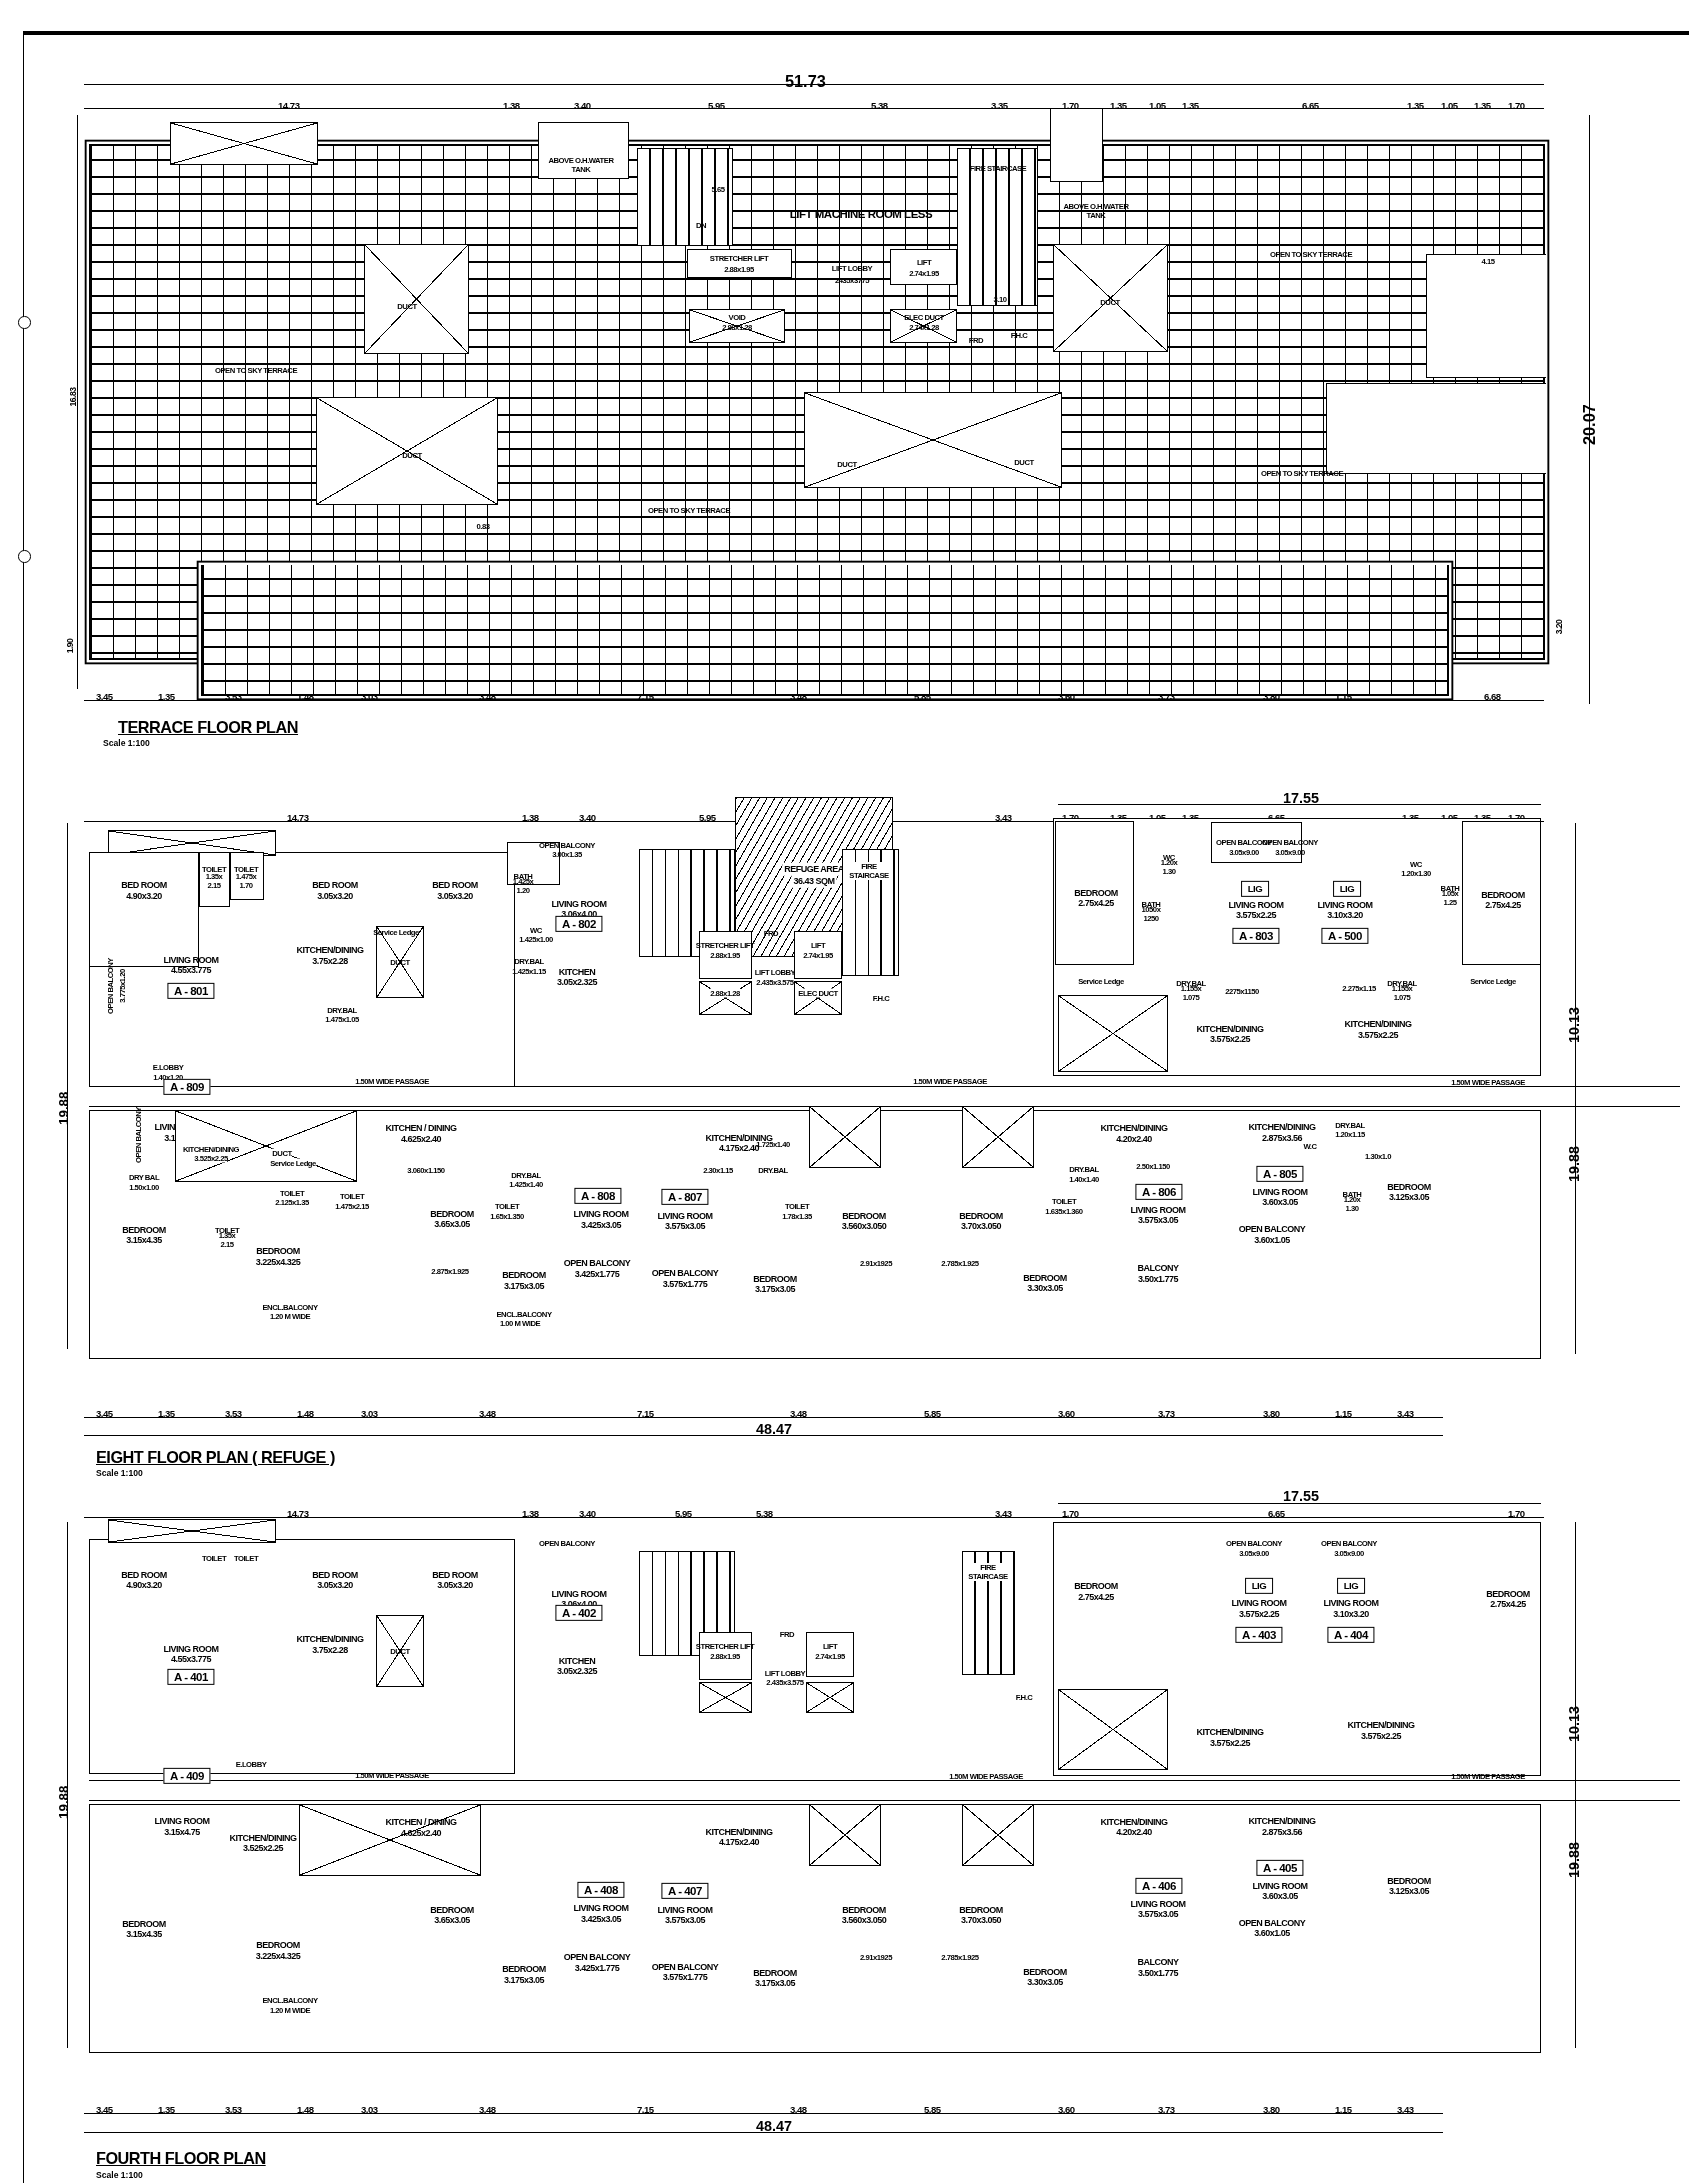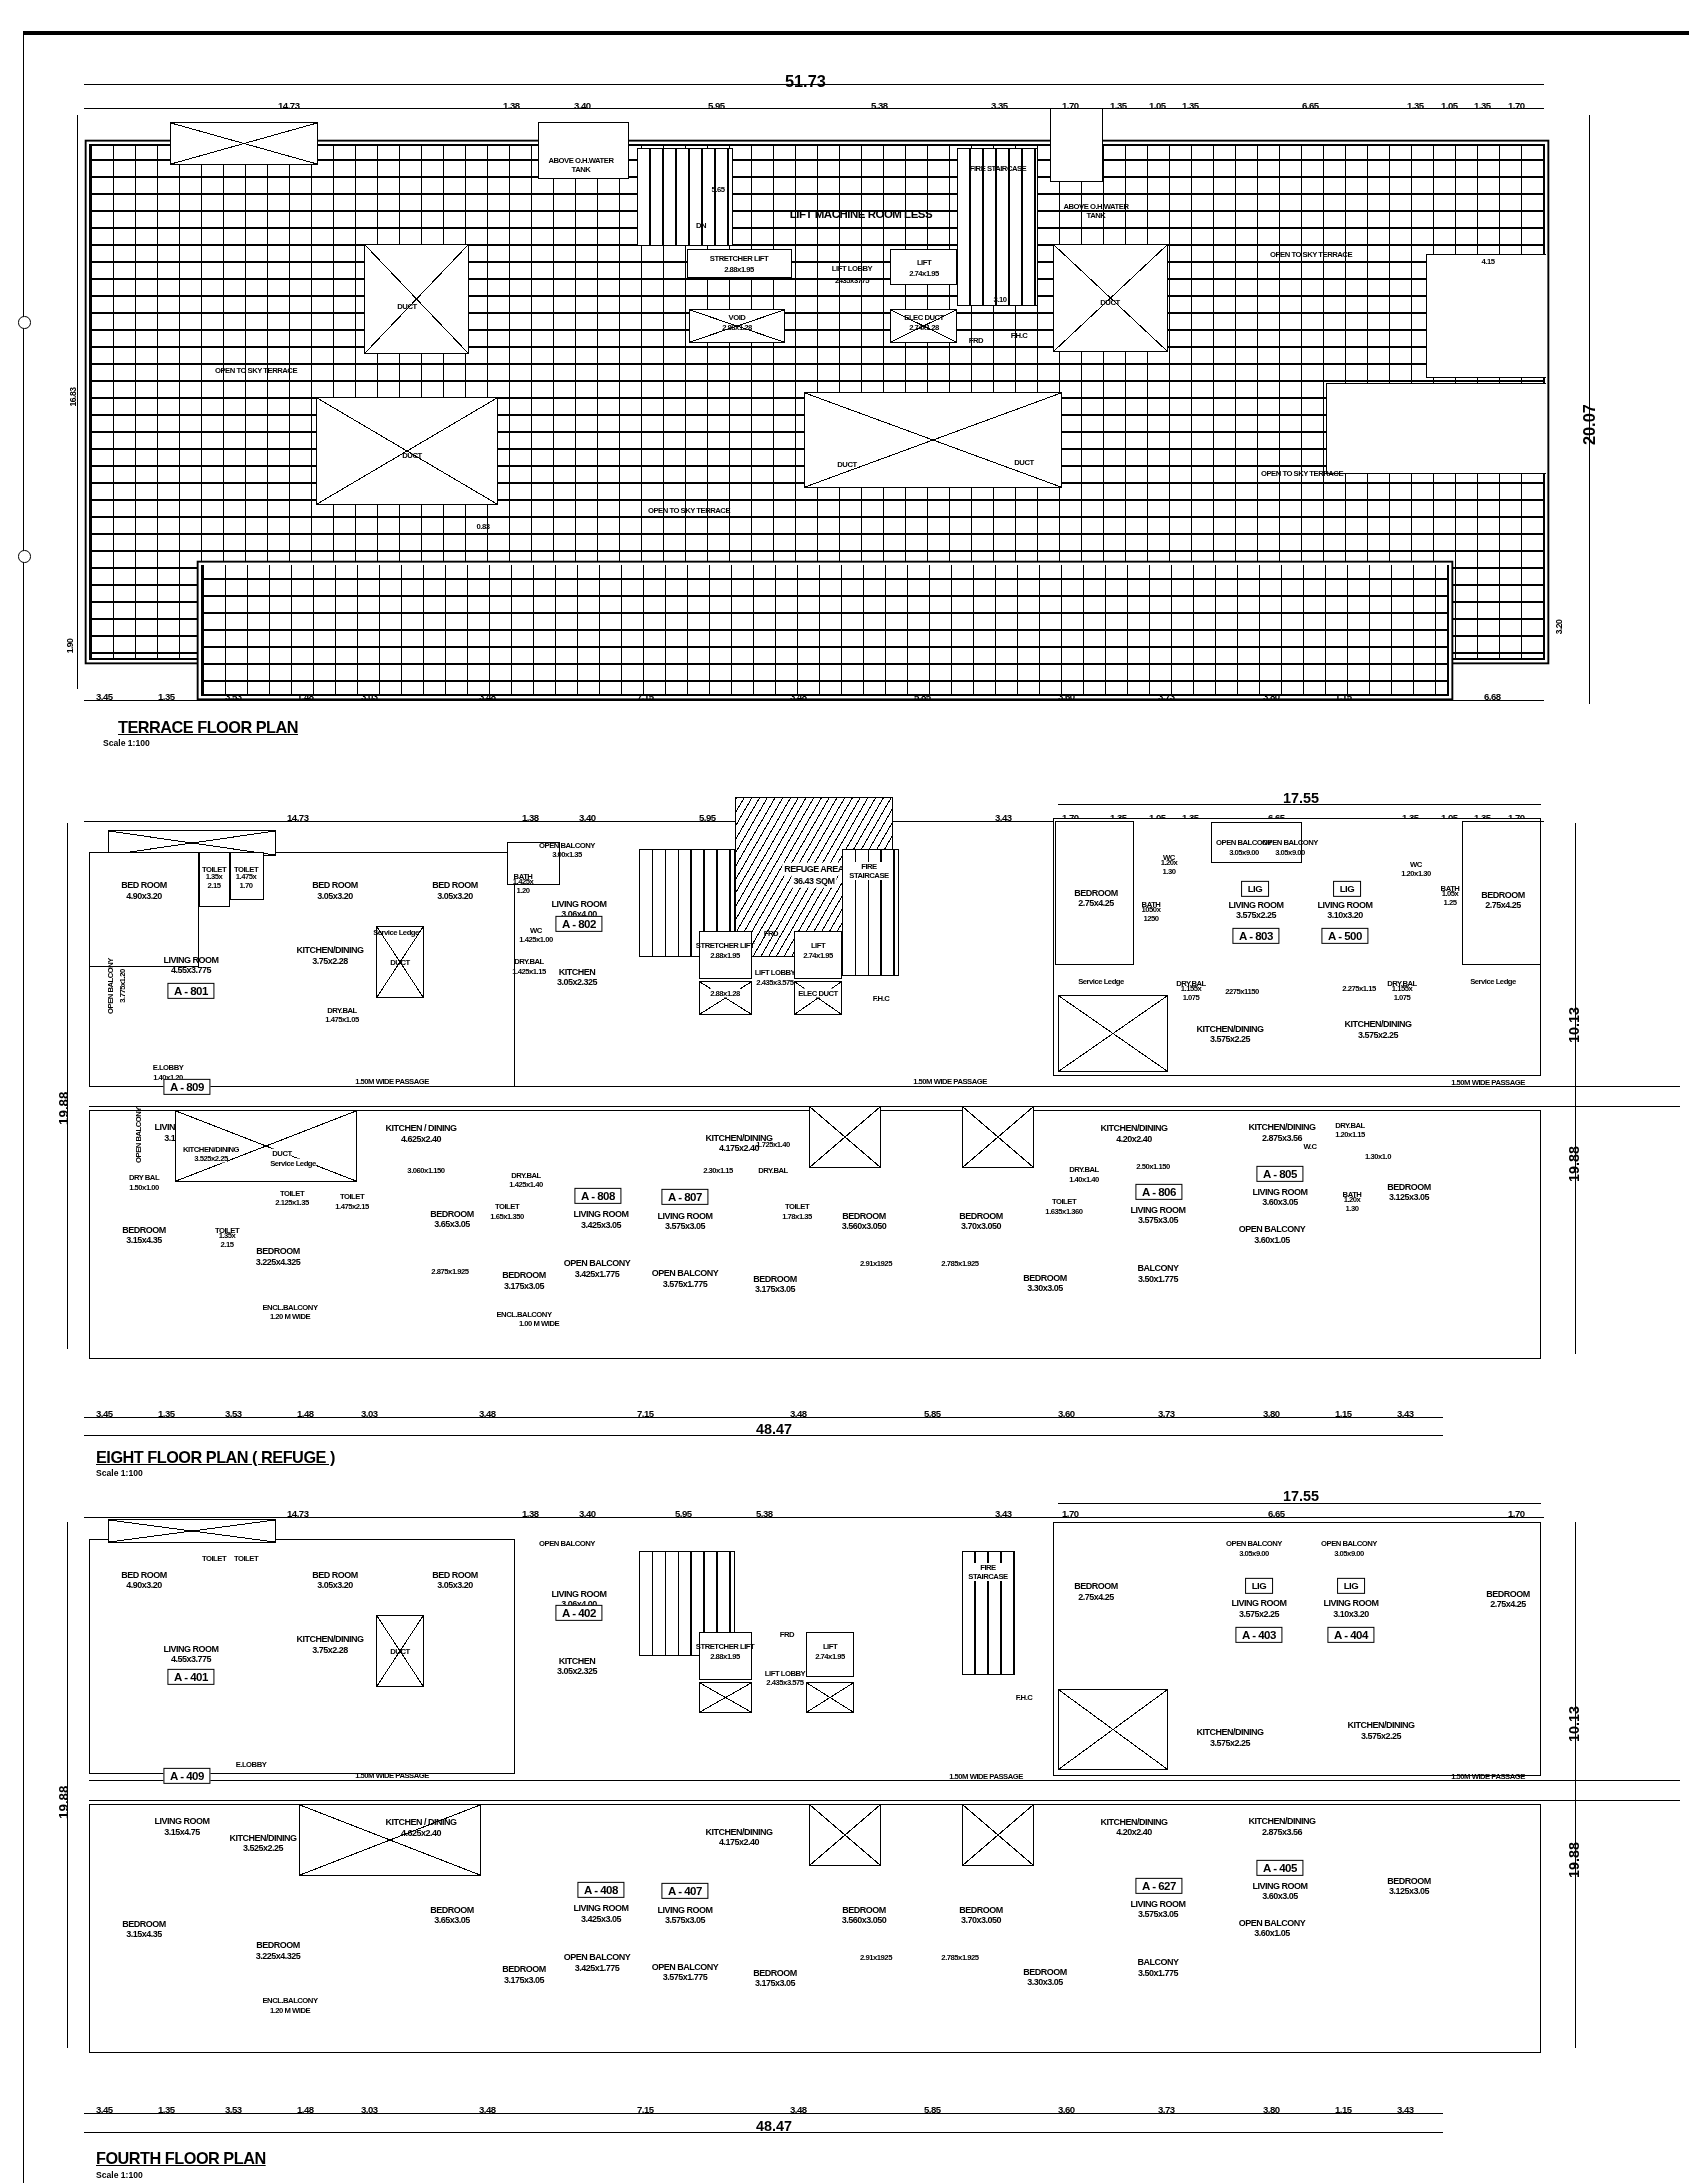"1.00 M WIDE" div.lbl { left: 539px -> 520px }
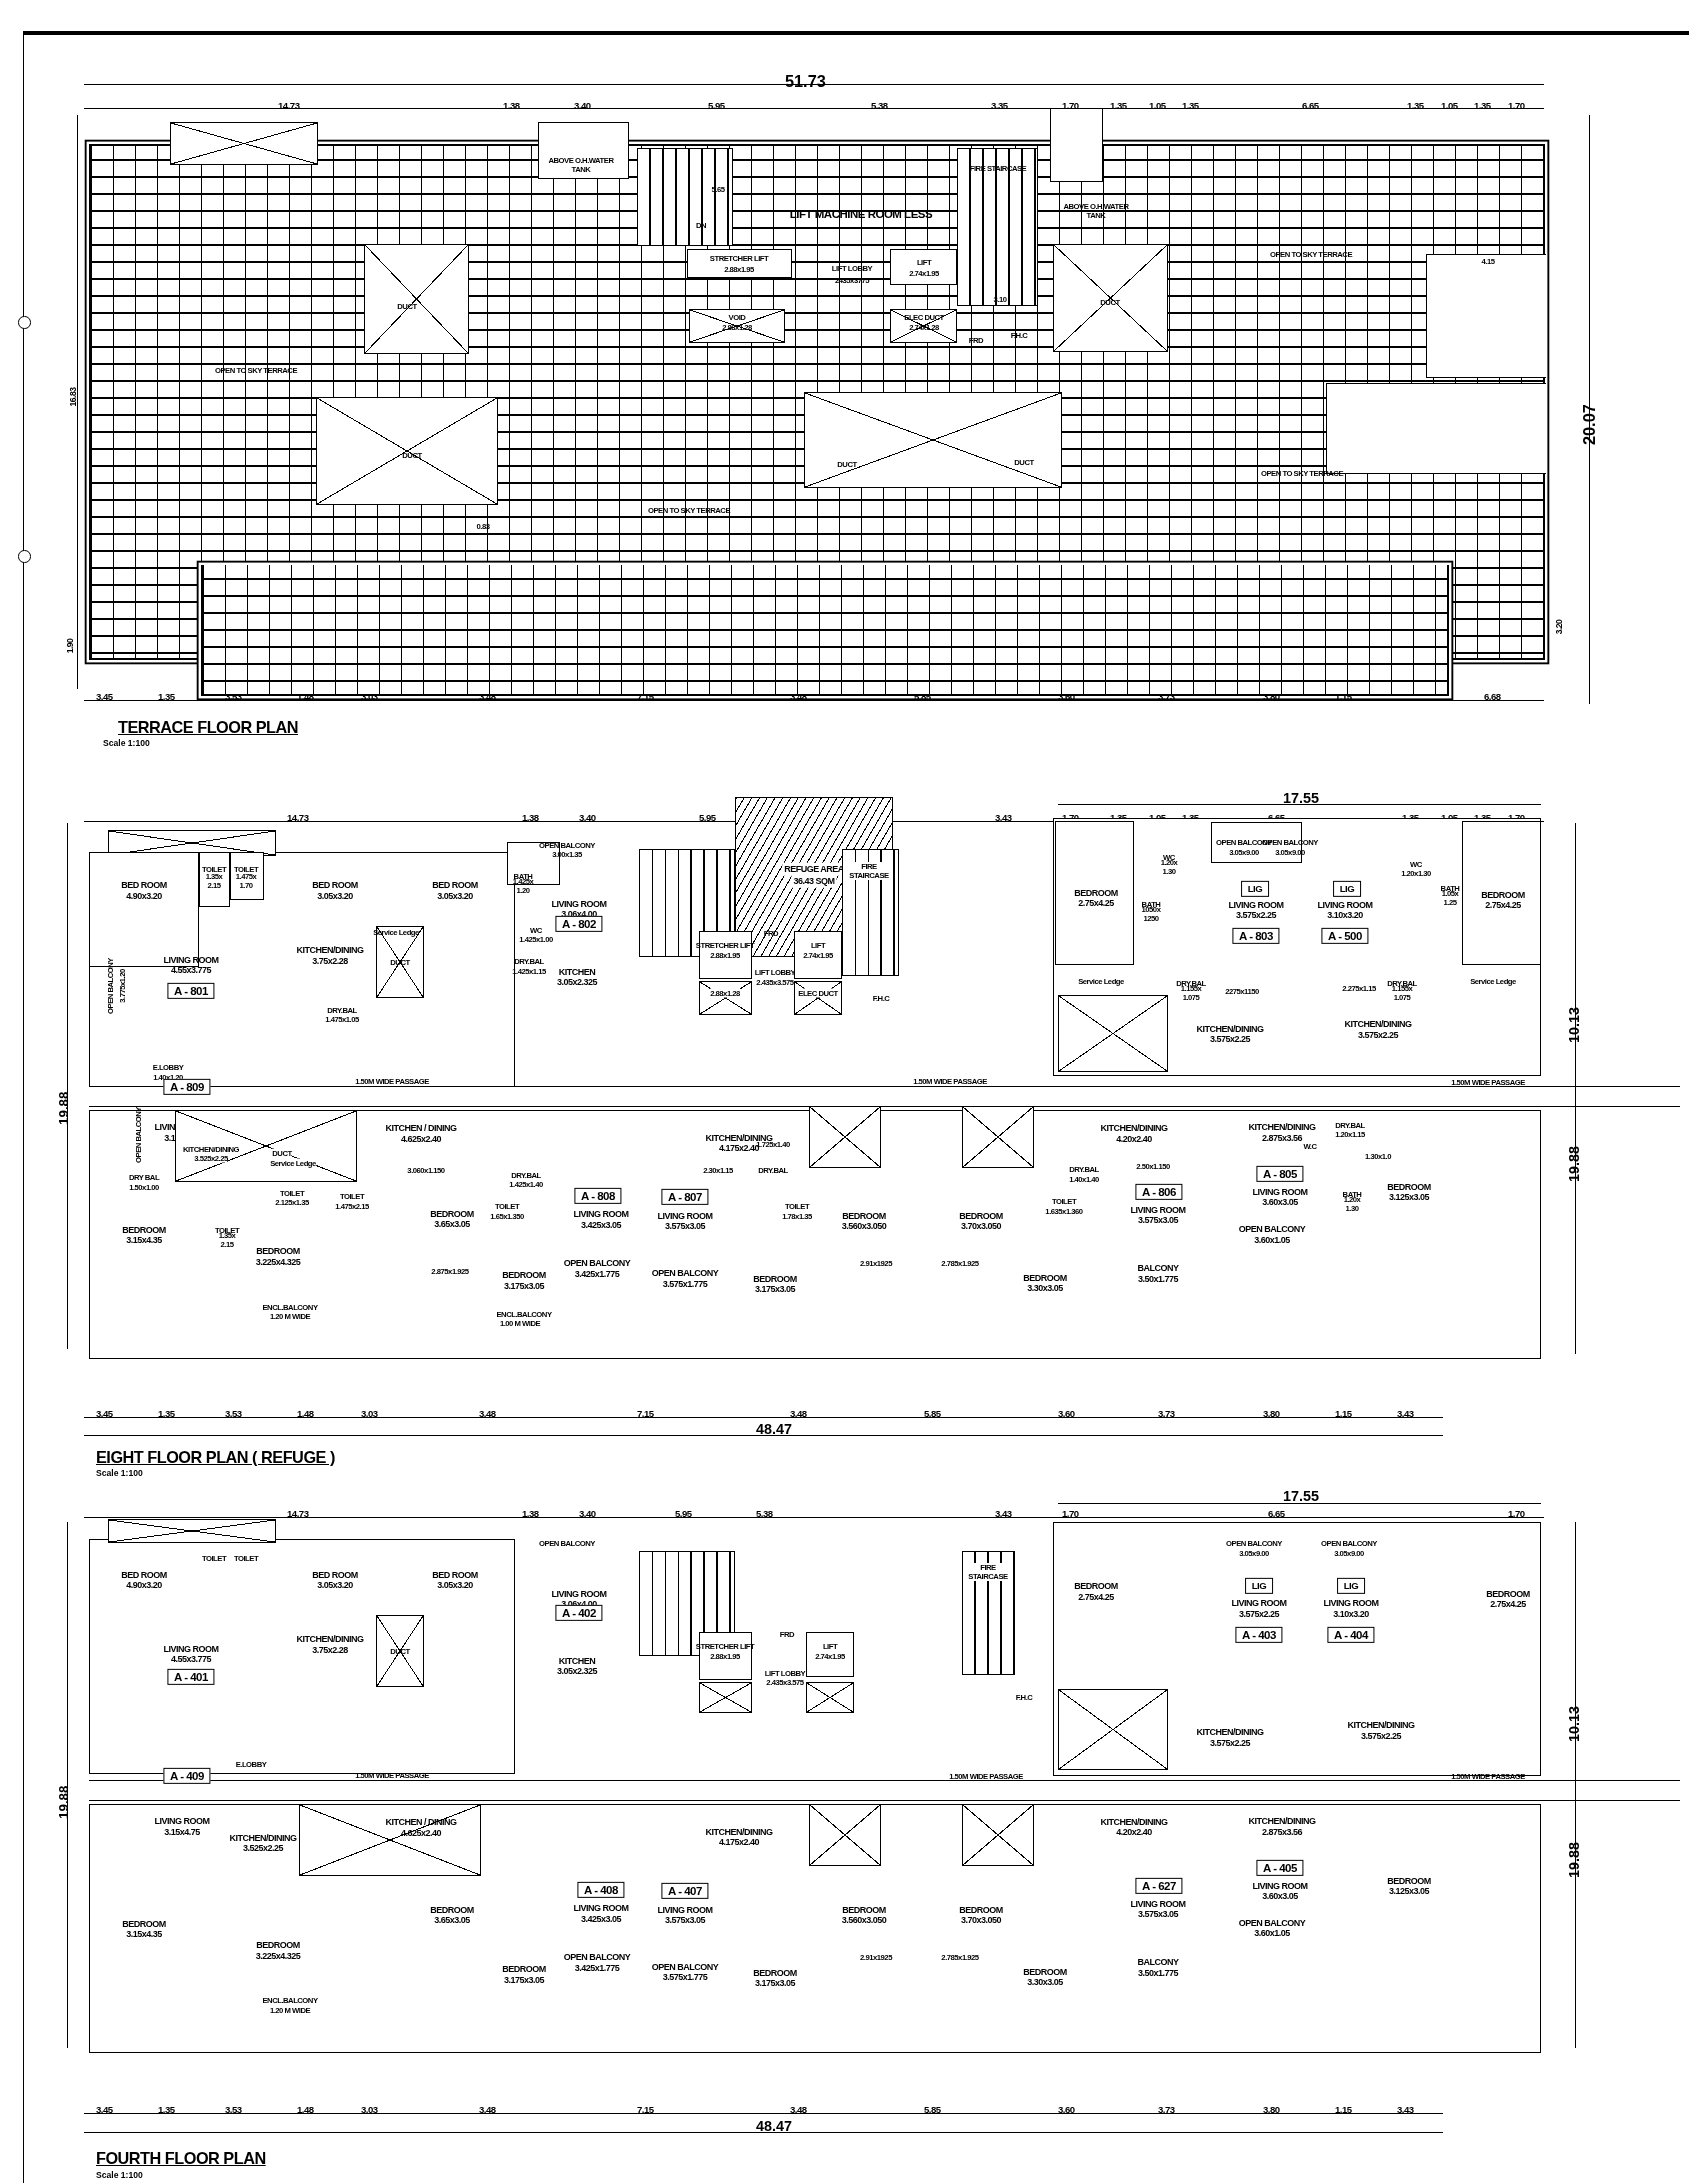"A - 627" div.lbl { text: 627 -> 406 }
